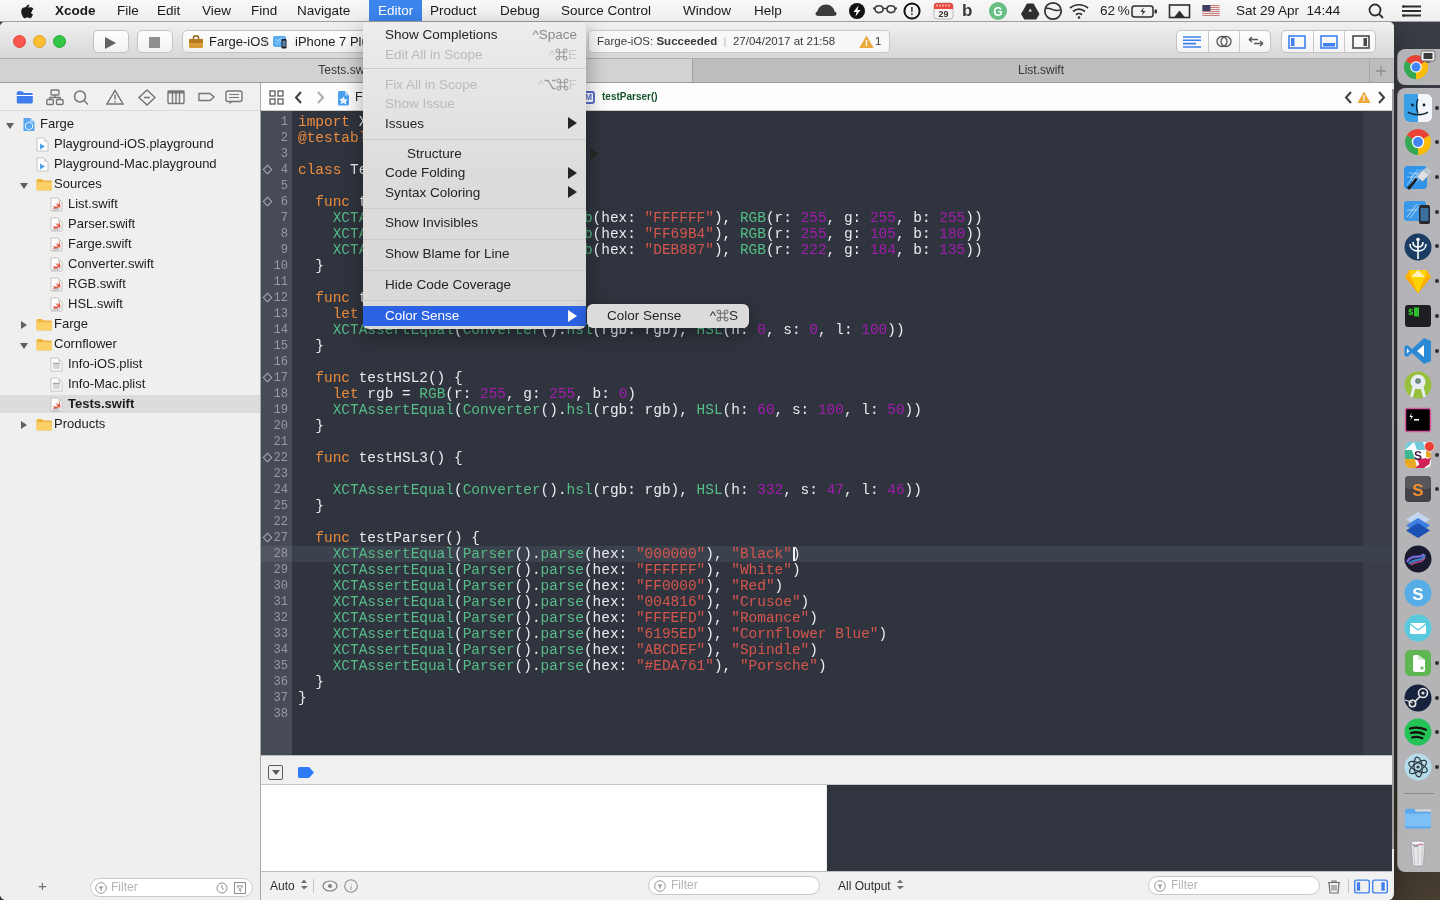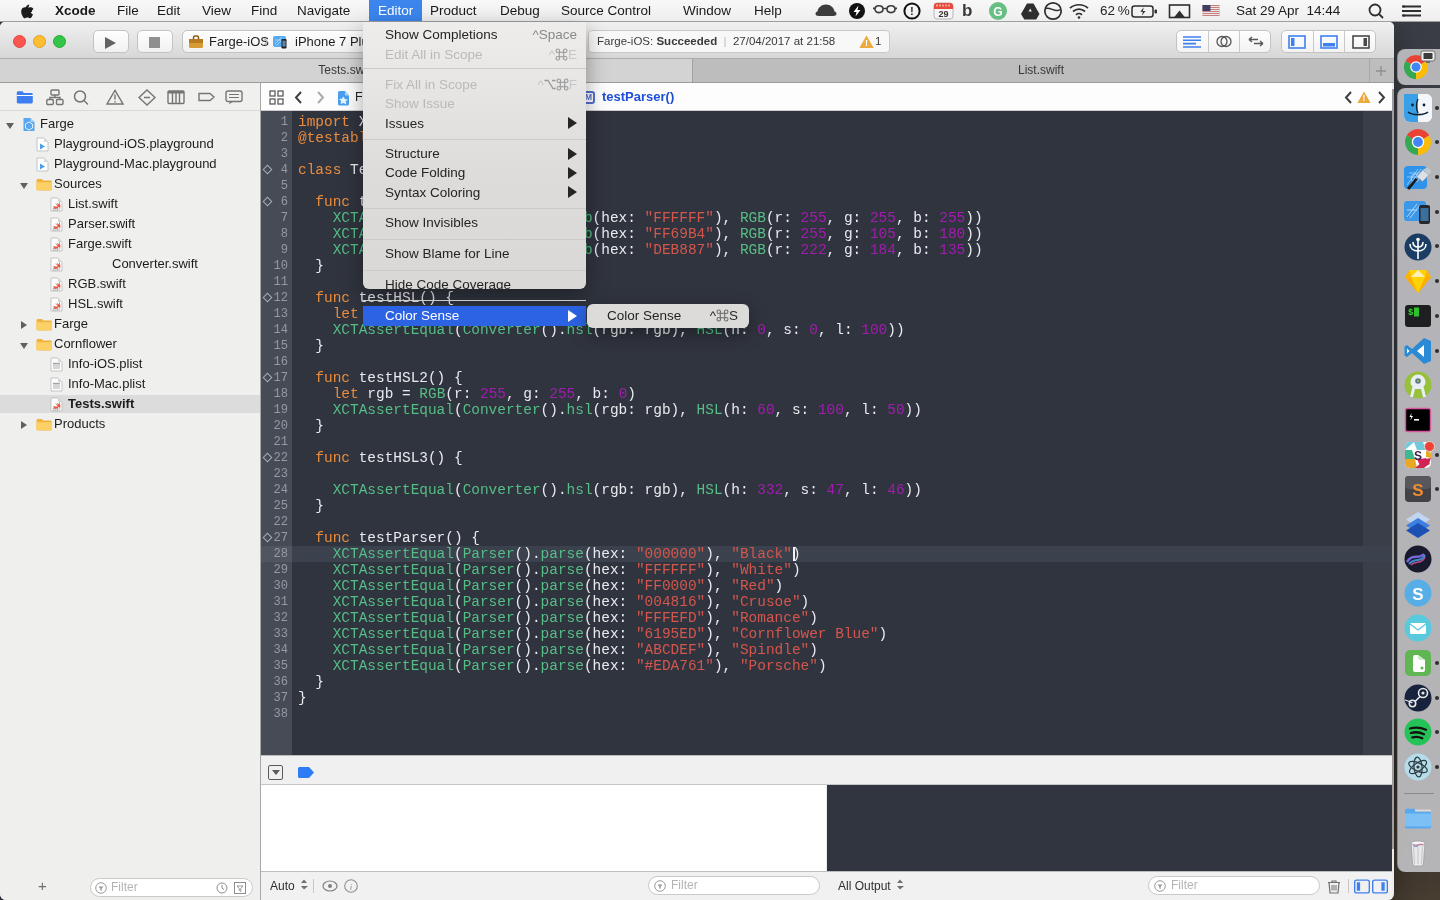"Show Completions" #menu { height: 267px -> 307px }
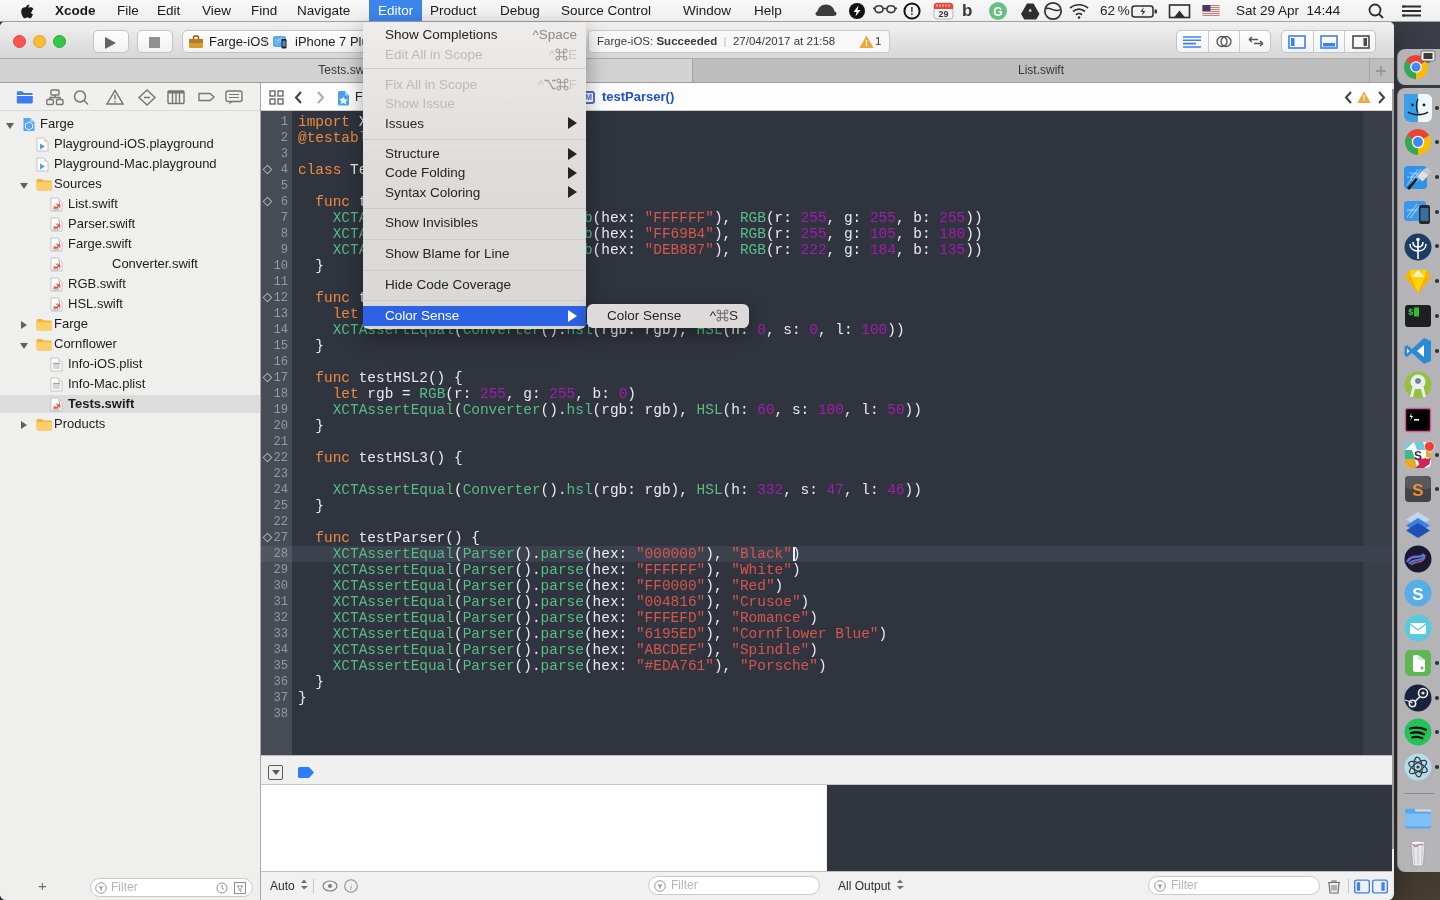"testParser()" div.abs { color: #1d4ed8 -> #14532d; font-size: 13px -> 10px }
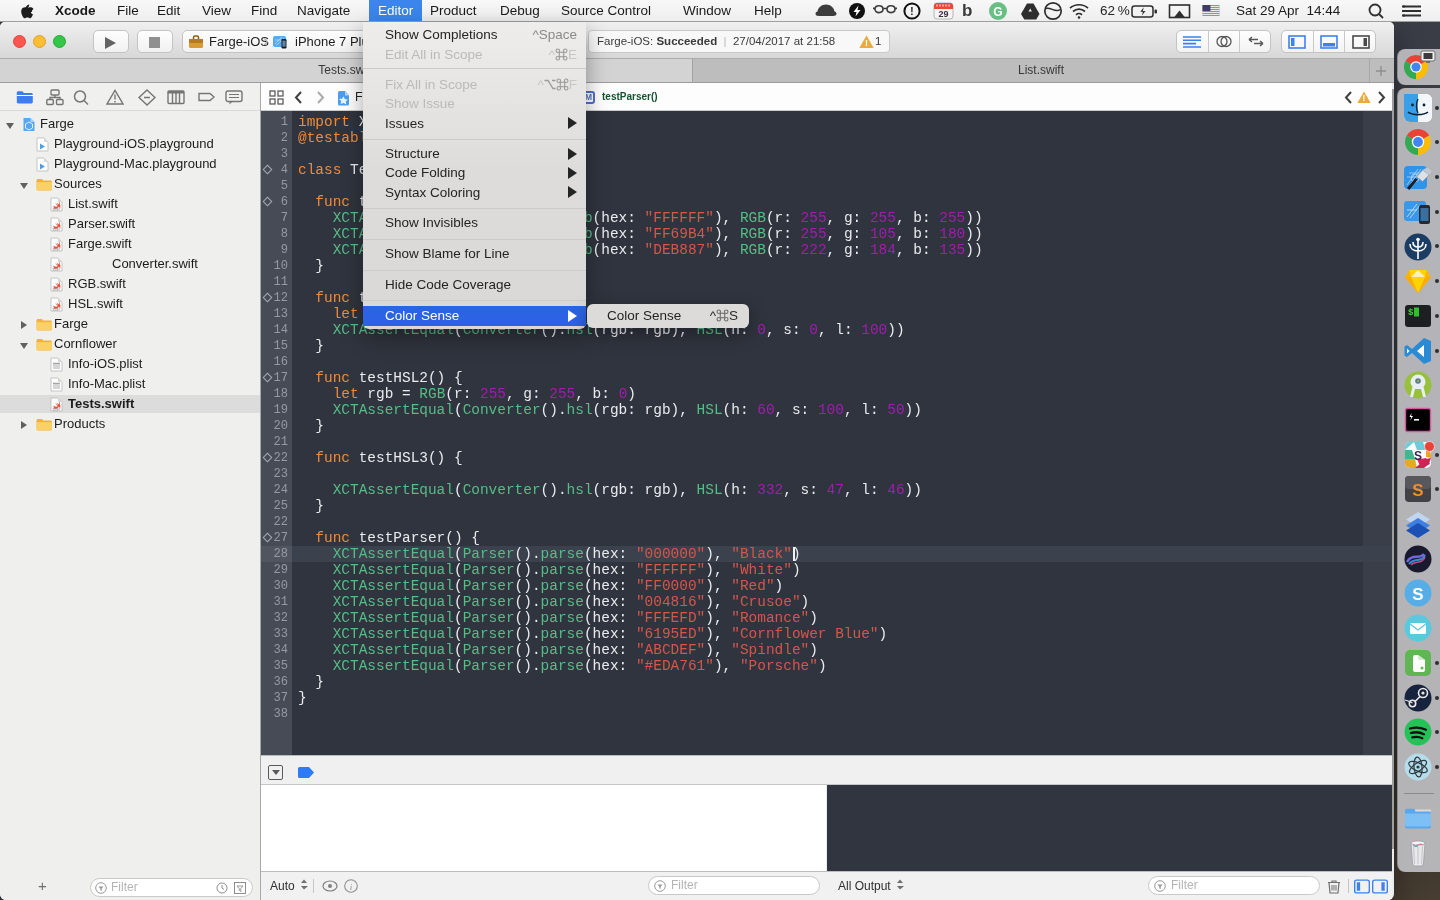"Structure" div.it { margin-left: none -> 22px }
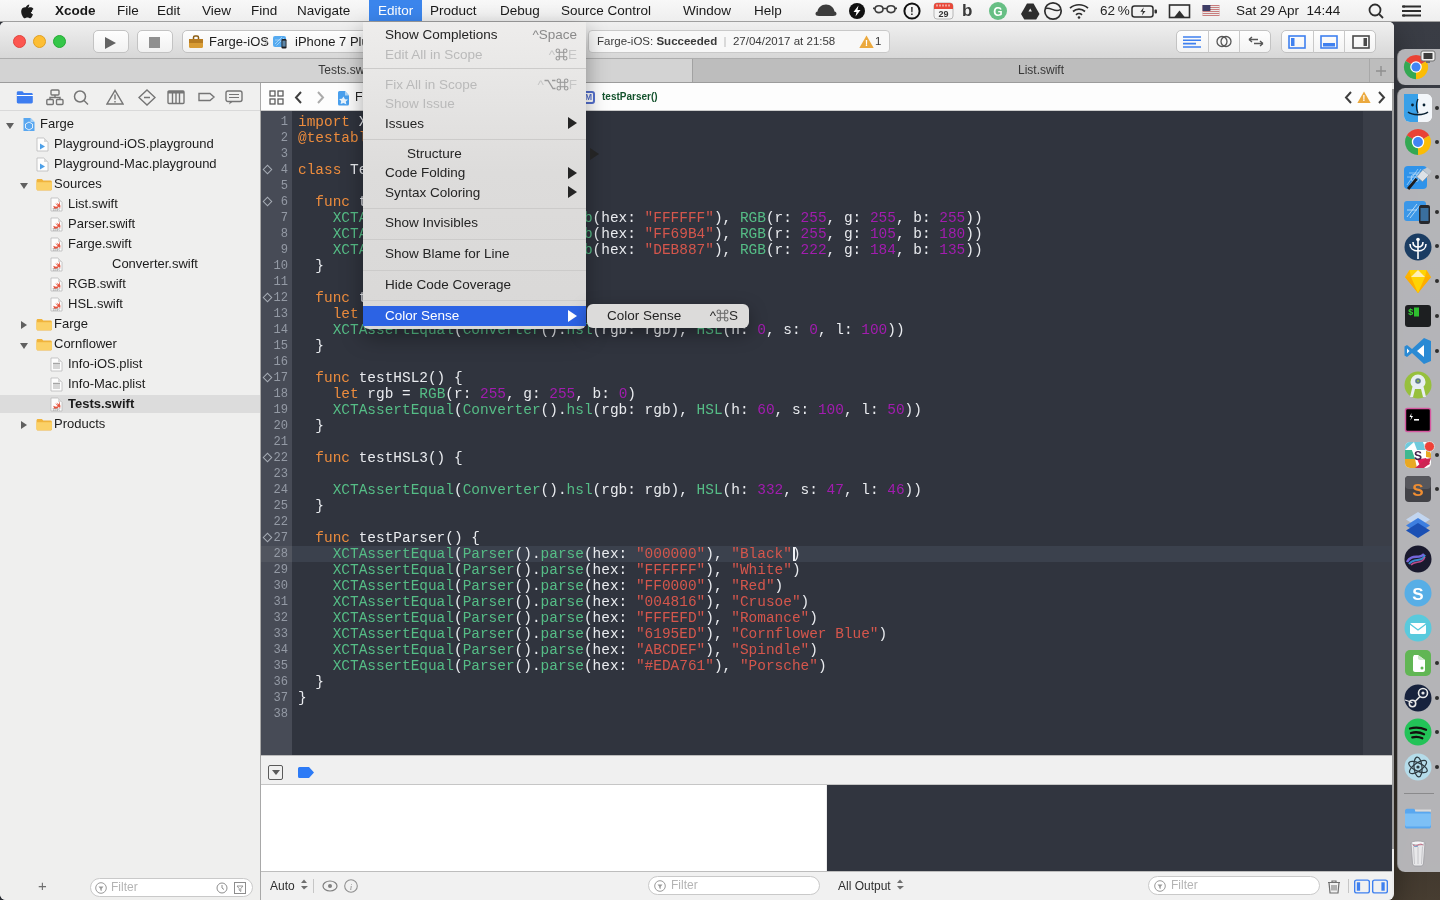"Converter.swift" div.abs { margin-left: 44px -> none }
